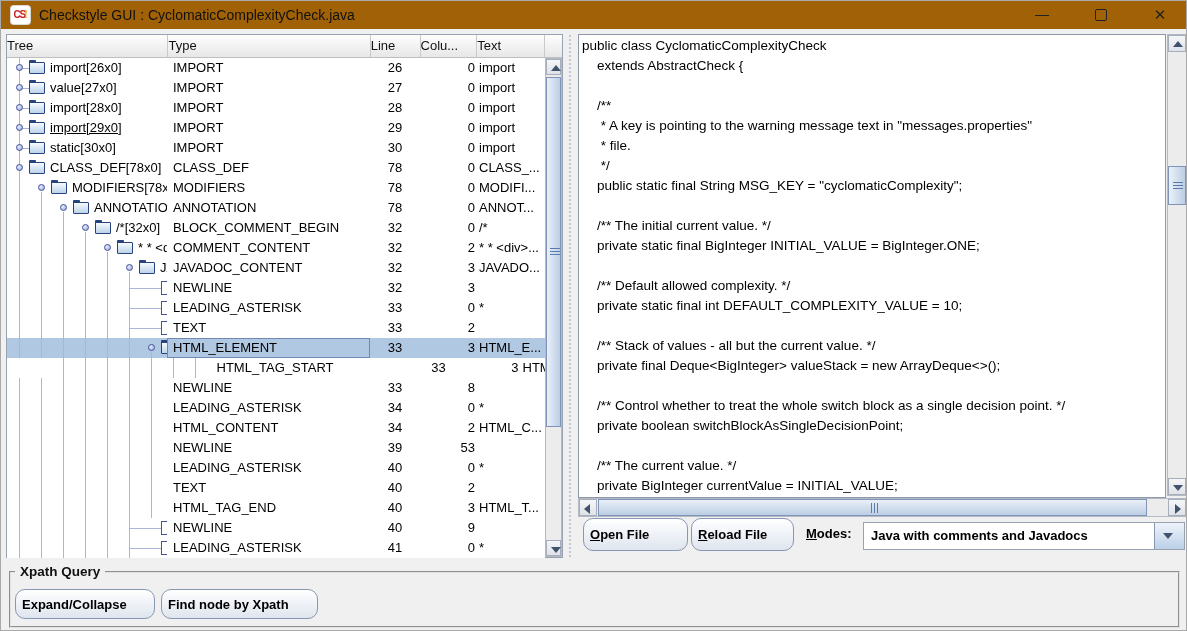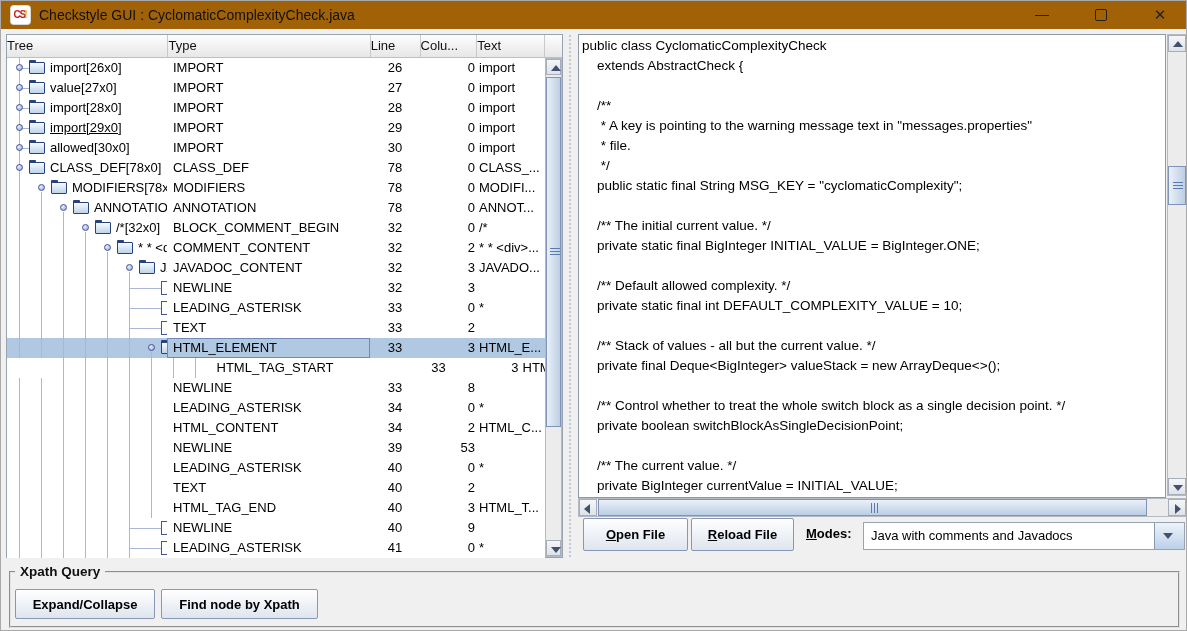"allowed[30x0]" div.tlabel { text: allowed -> static }
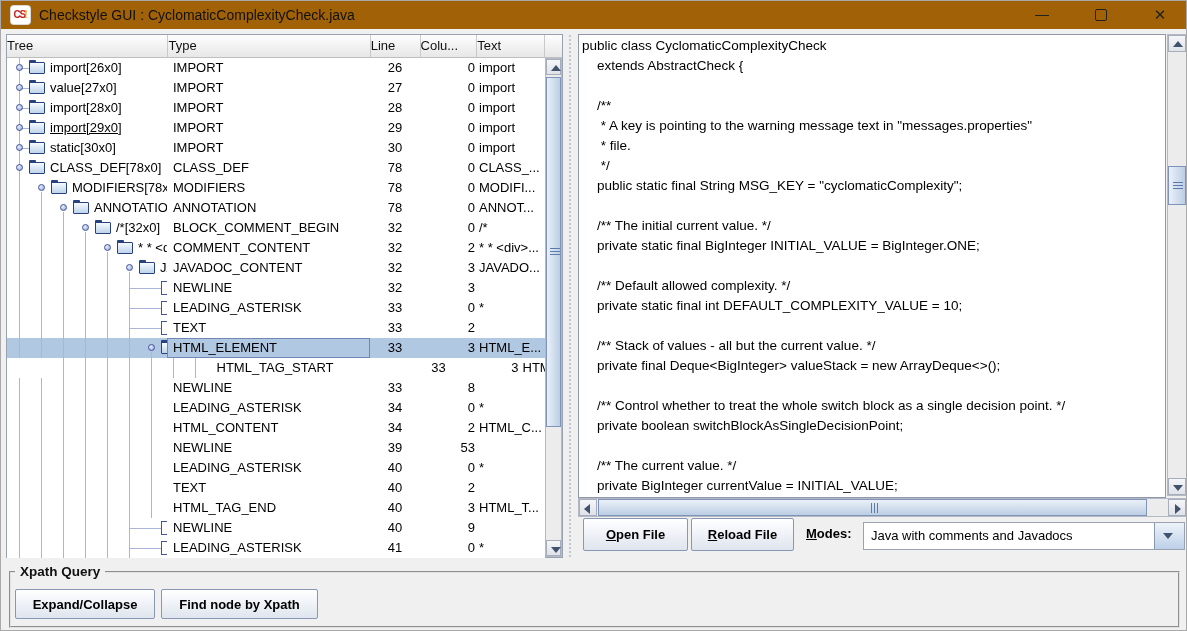"Open File" .btn { border-radius: 2px -> 10px; text-align: center -> left }
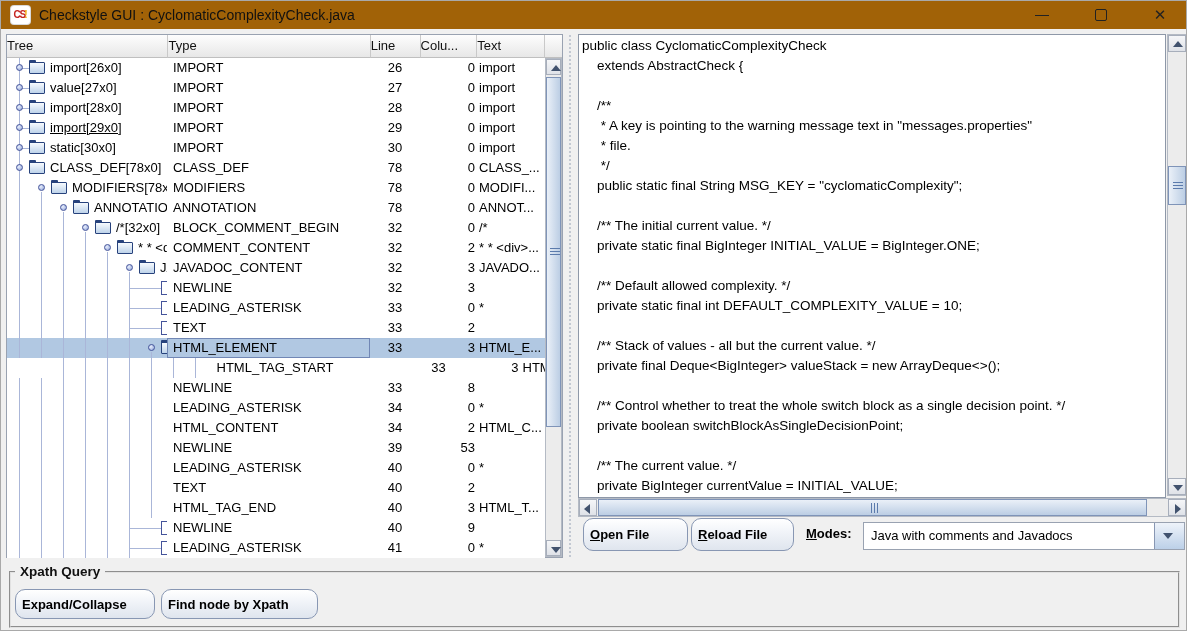"Java with comments and Javadocs" .combo .val { font-weight: normal -> bold }
